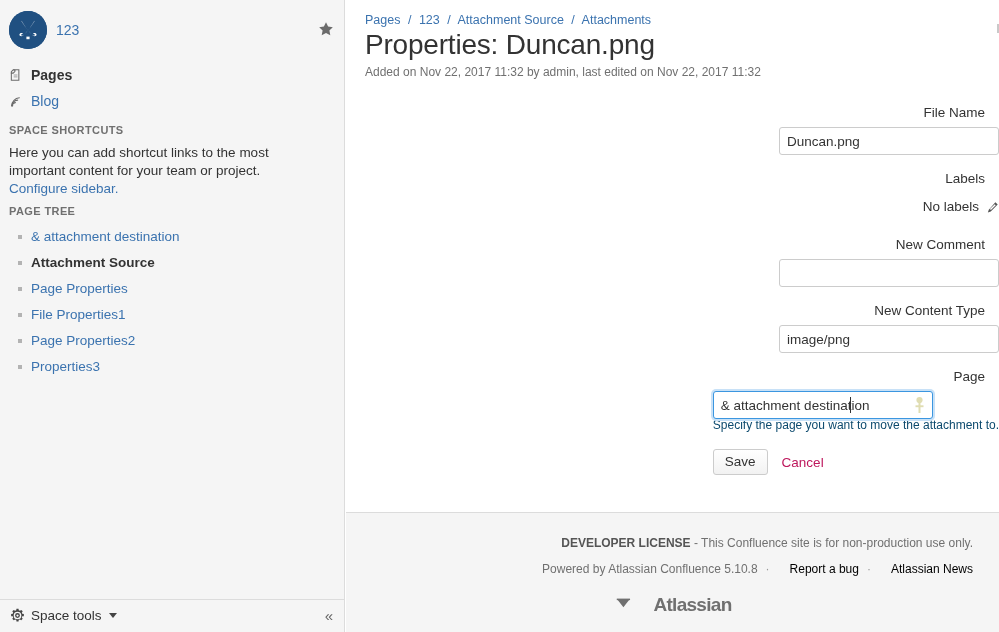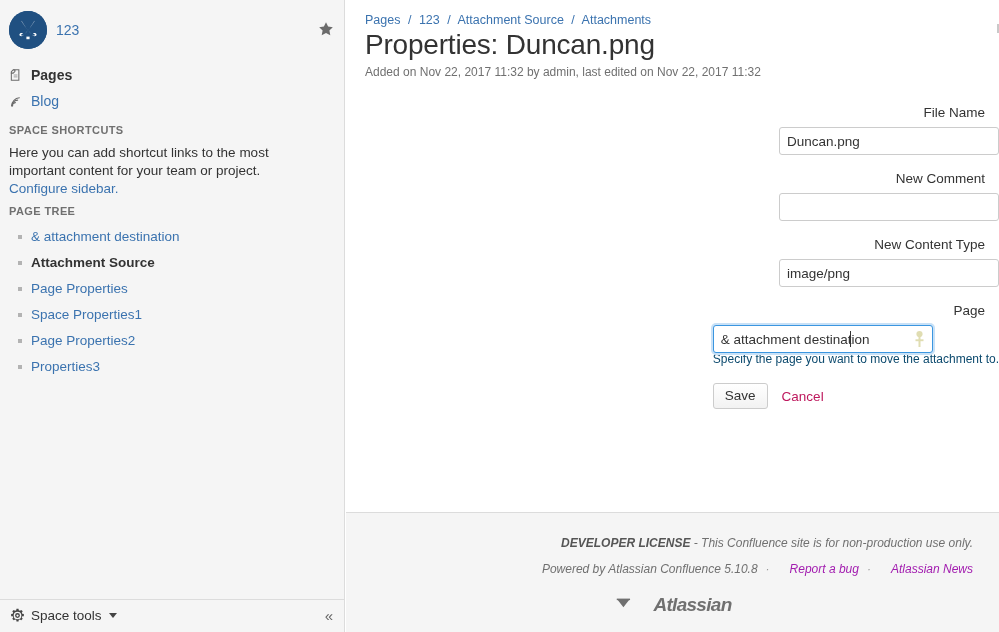"Labels" div.form-row { html: none -> <div> <div>Labels</div> <div> <span>No labels</span> <a> <svg> <path></path> </svg> </a> </div> </div> }
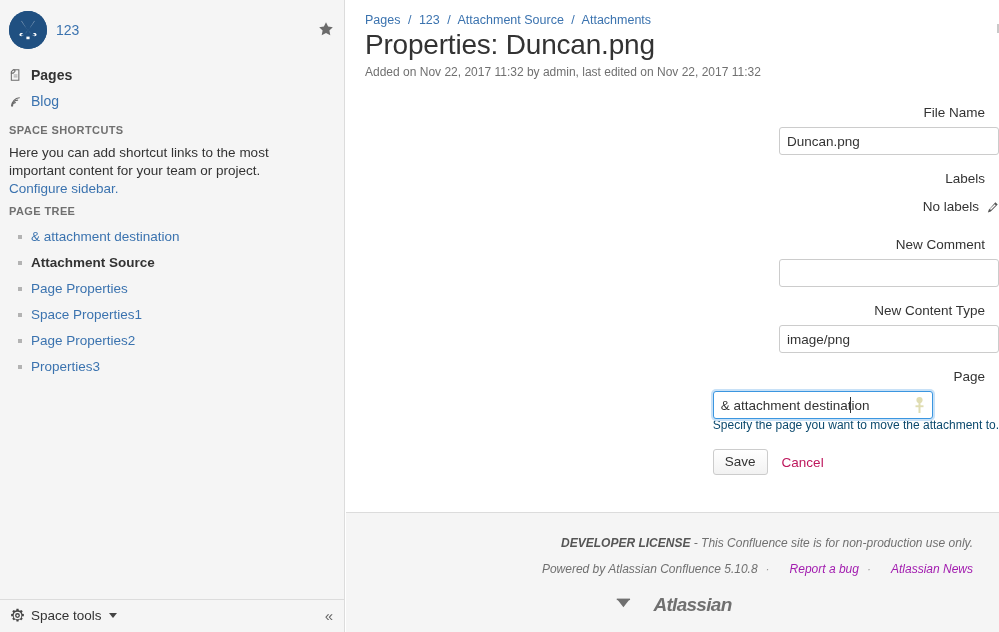"Space Properties1" a { text: Space -> File }
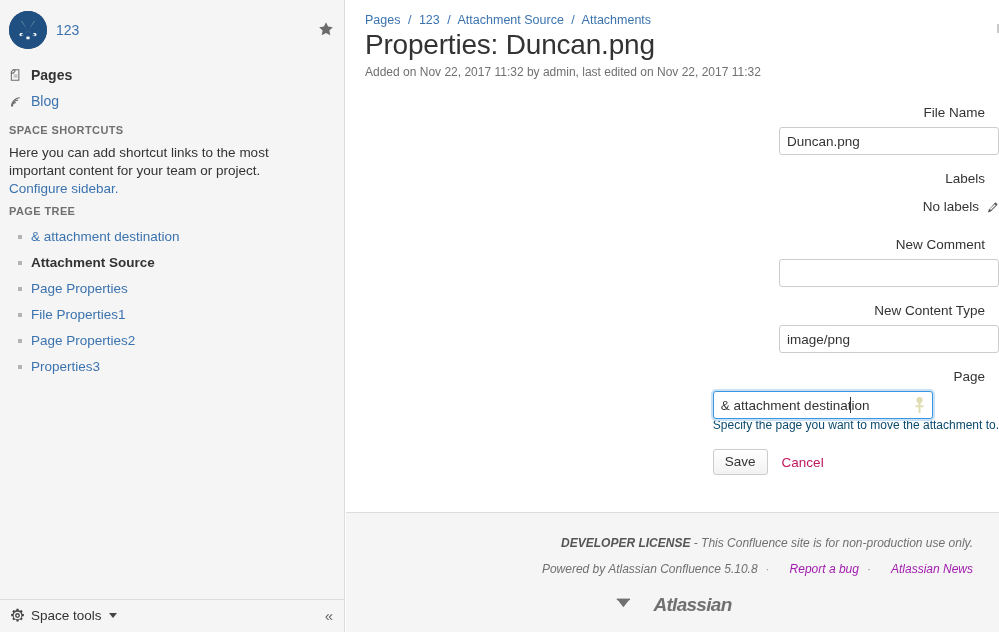"DEVELOPER LICENSE - This Confluence" .footer { font-style: italic -> none }
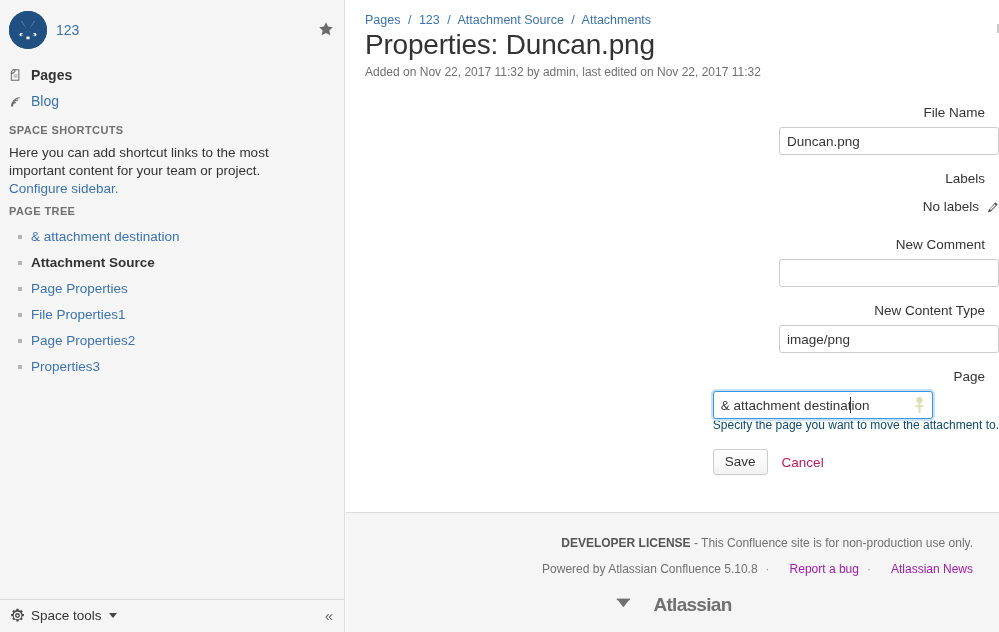"Report a bug" .footer-links a { color: #a21caf -> #000000 }
